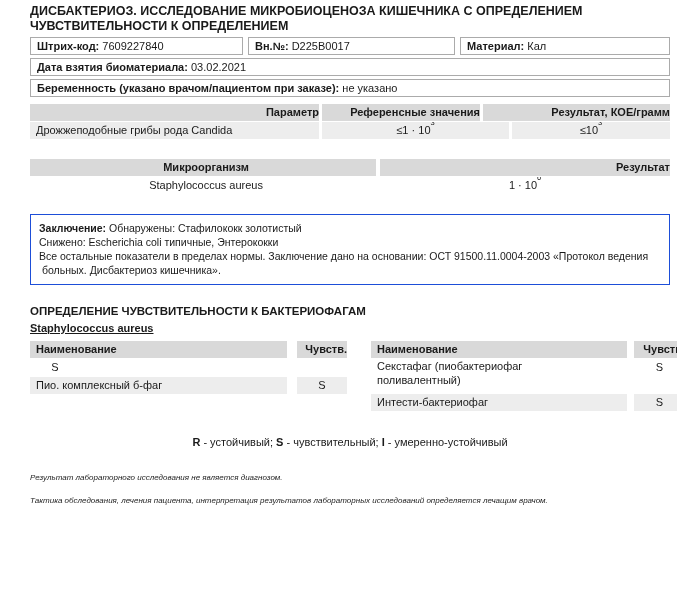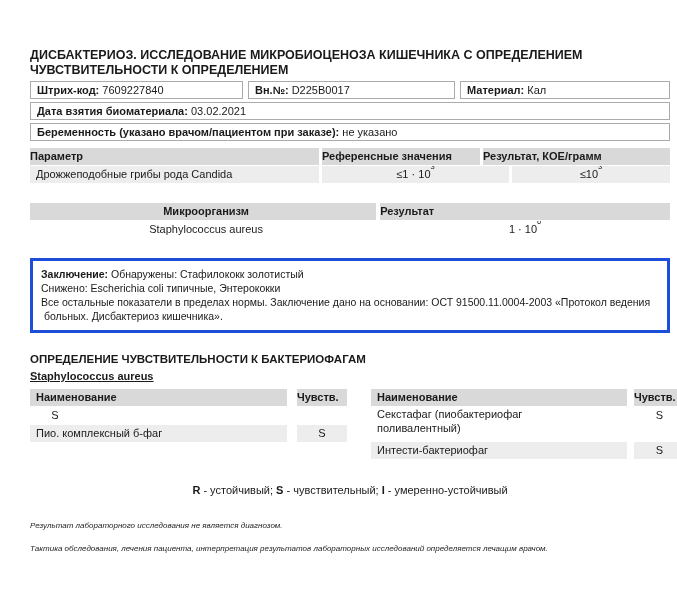"ДИСБАКТЕРИОЗ. ИССЛЕДОВАНИЕ" .content { margin-top: 36px -> none; padding-top: 12px -> 4px }
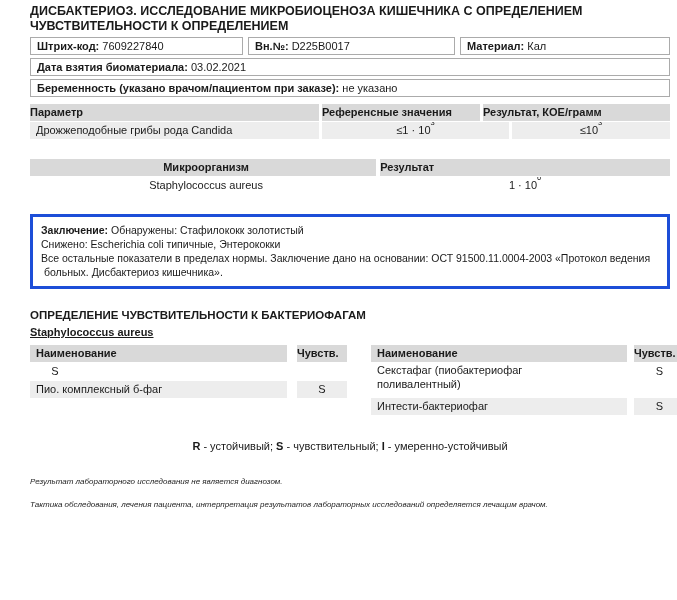"Параметр" .hdr { text-align: left -> right }
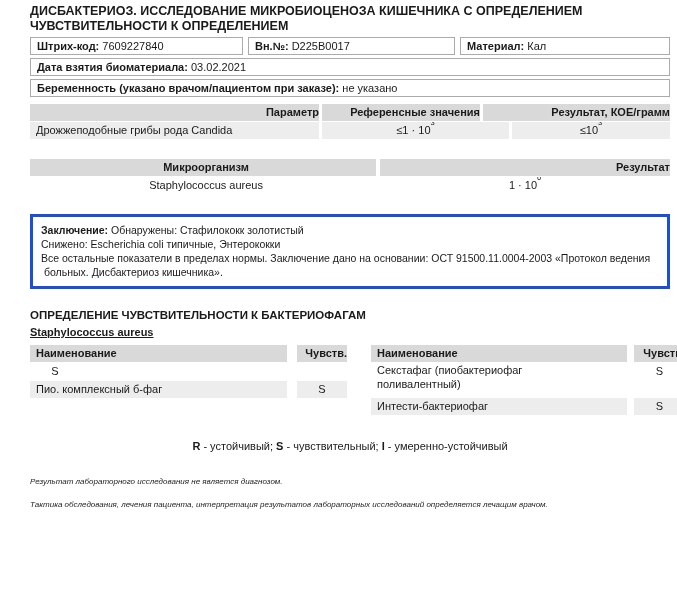"Заключение: Обнаружены: Стафилококк" .conclusion { border: 3px solid #1d4ed8 -> 1px solid #1d4ed8 }
